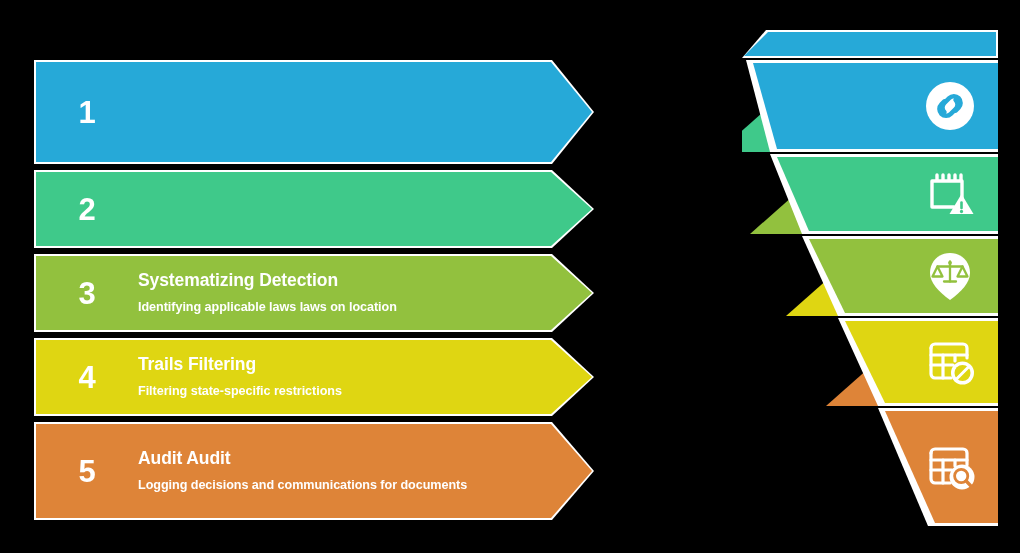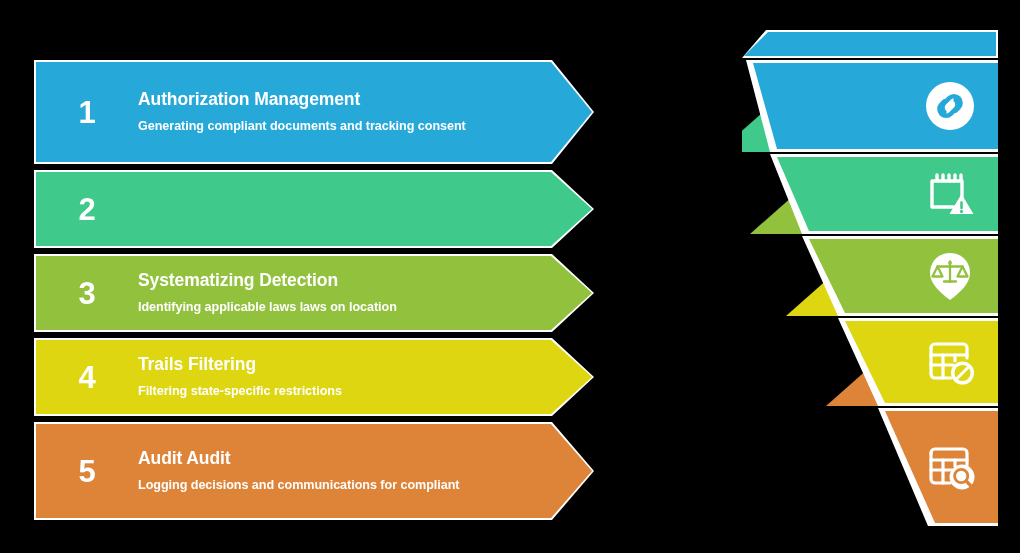"Authorization Management" div.step-text { html: <div> <div>Authorization Management</div> <div>Generating compliant documents and tracking consent</div> </div> -> none }
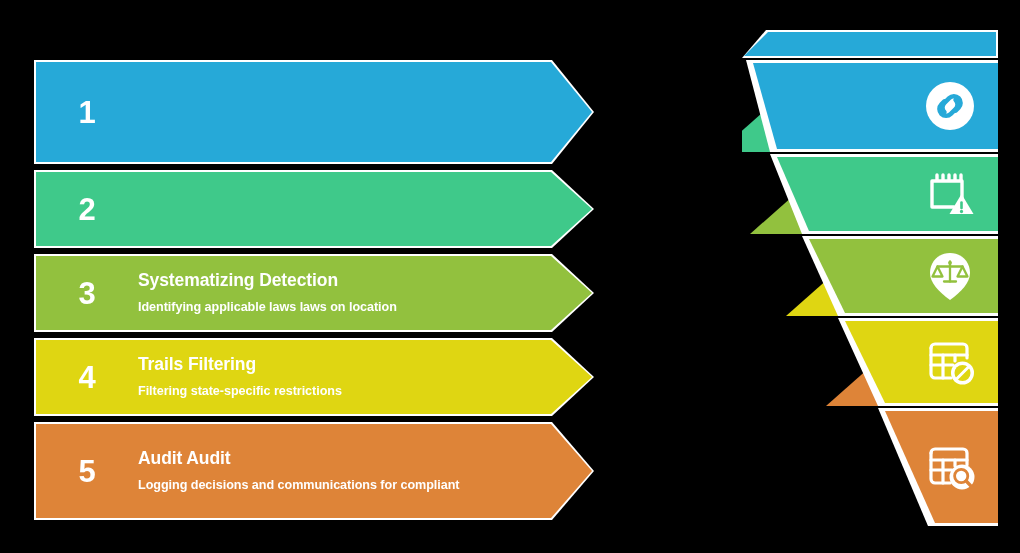"Logging decisions and communications for" div.step-desc { text: compliant -> documents }
